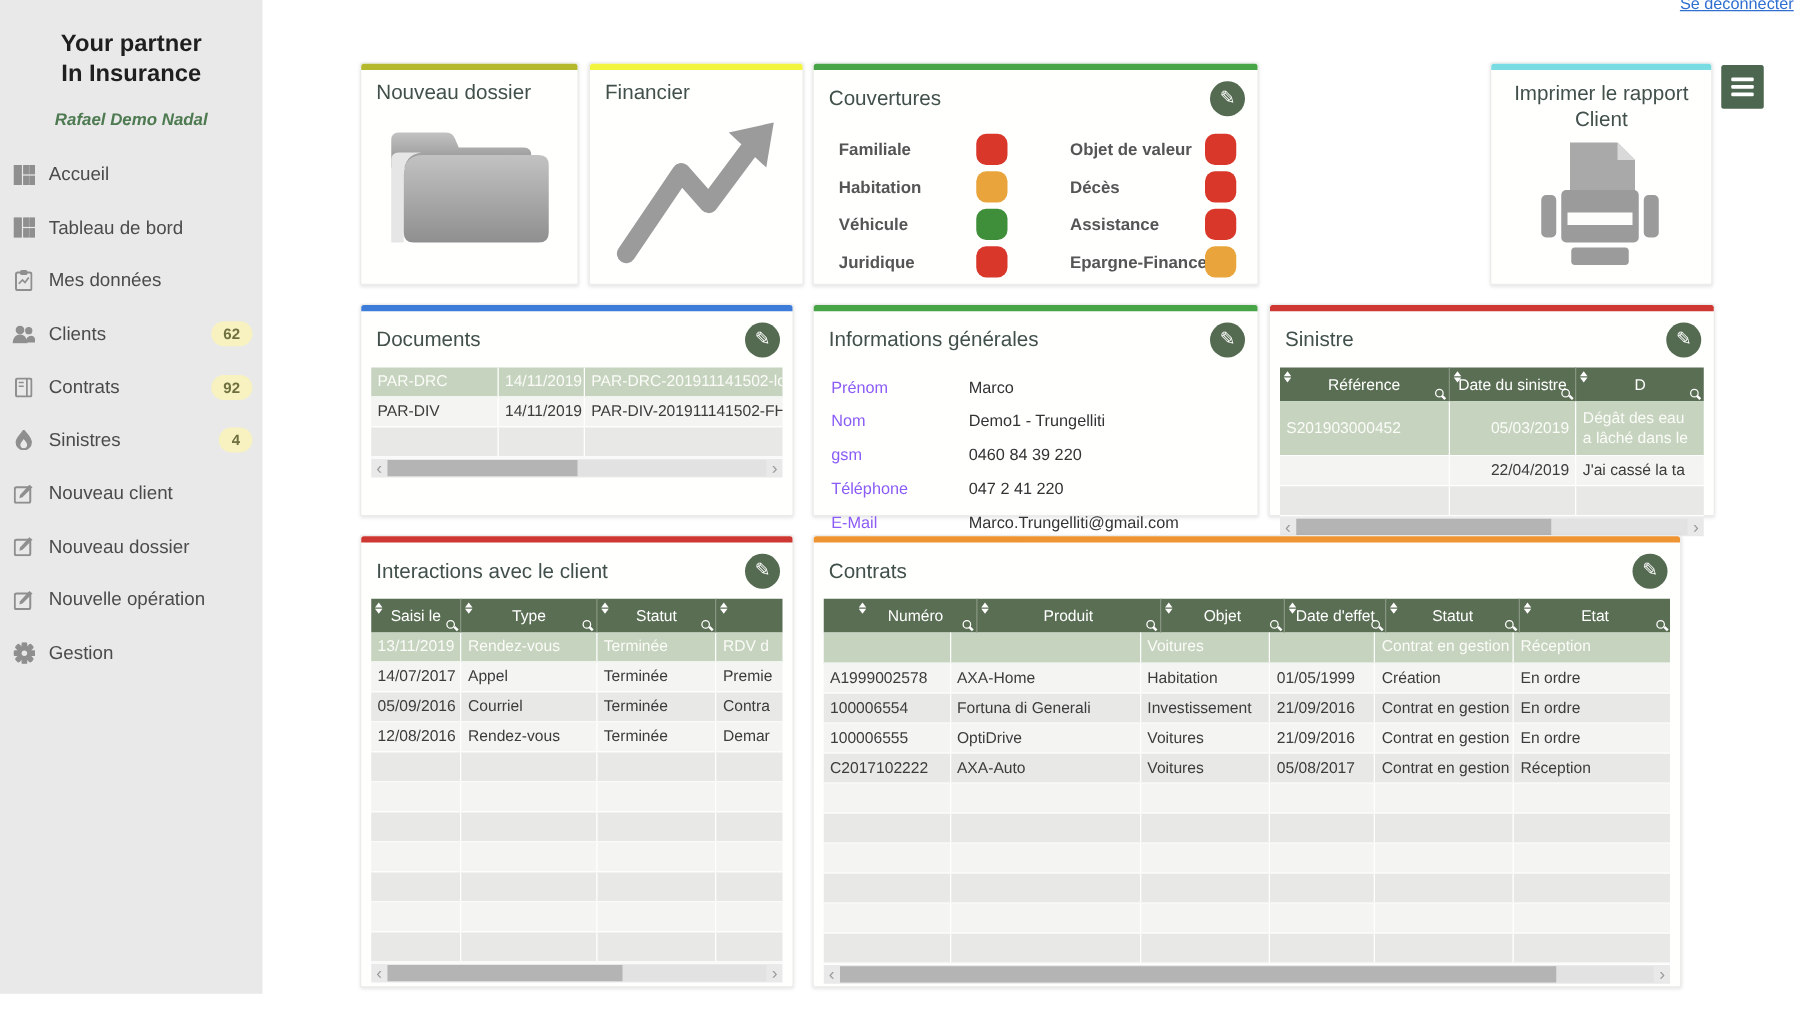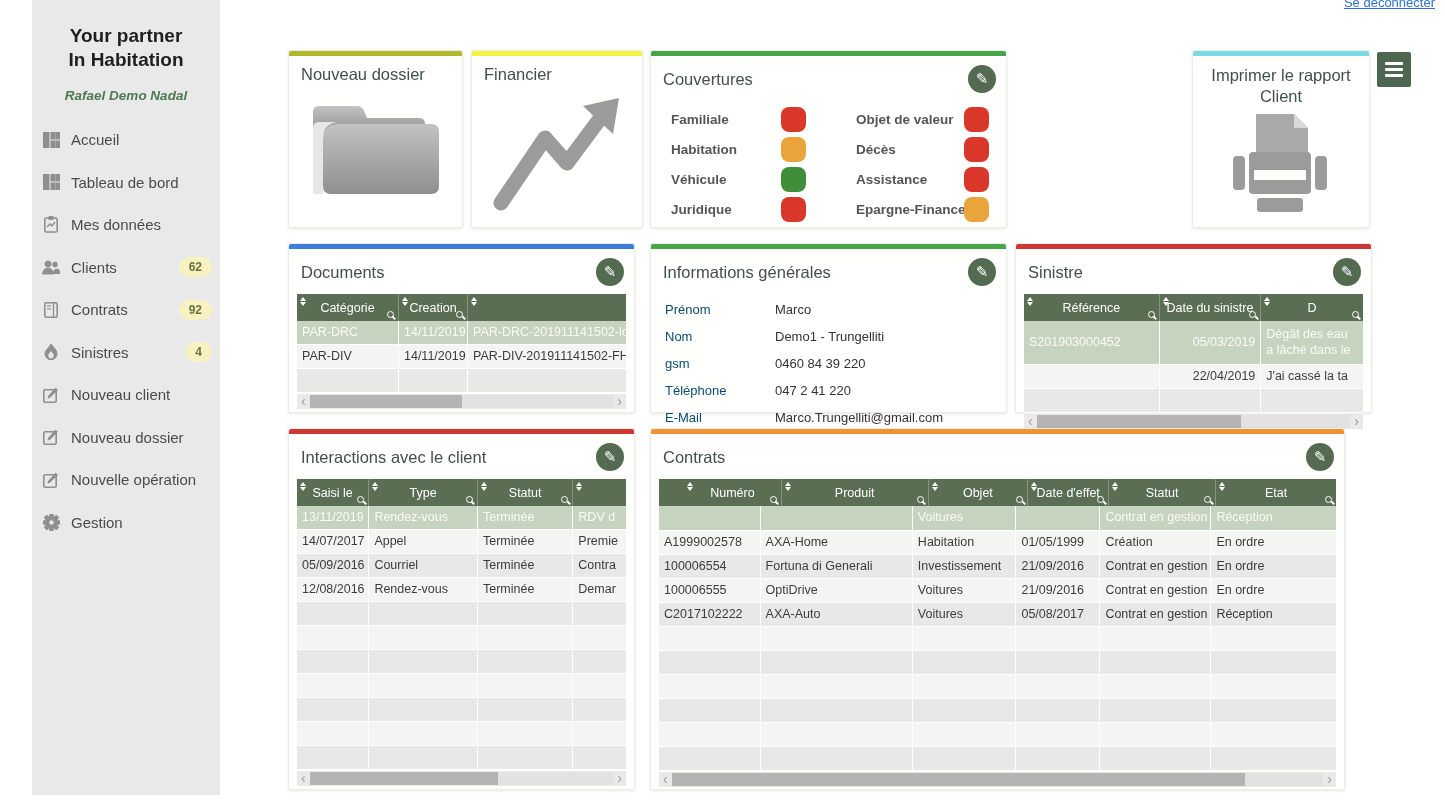"Your partner" #sidebar { margin-left: 32px -> none; width: 188px -> 210px }
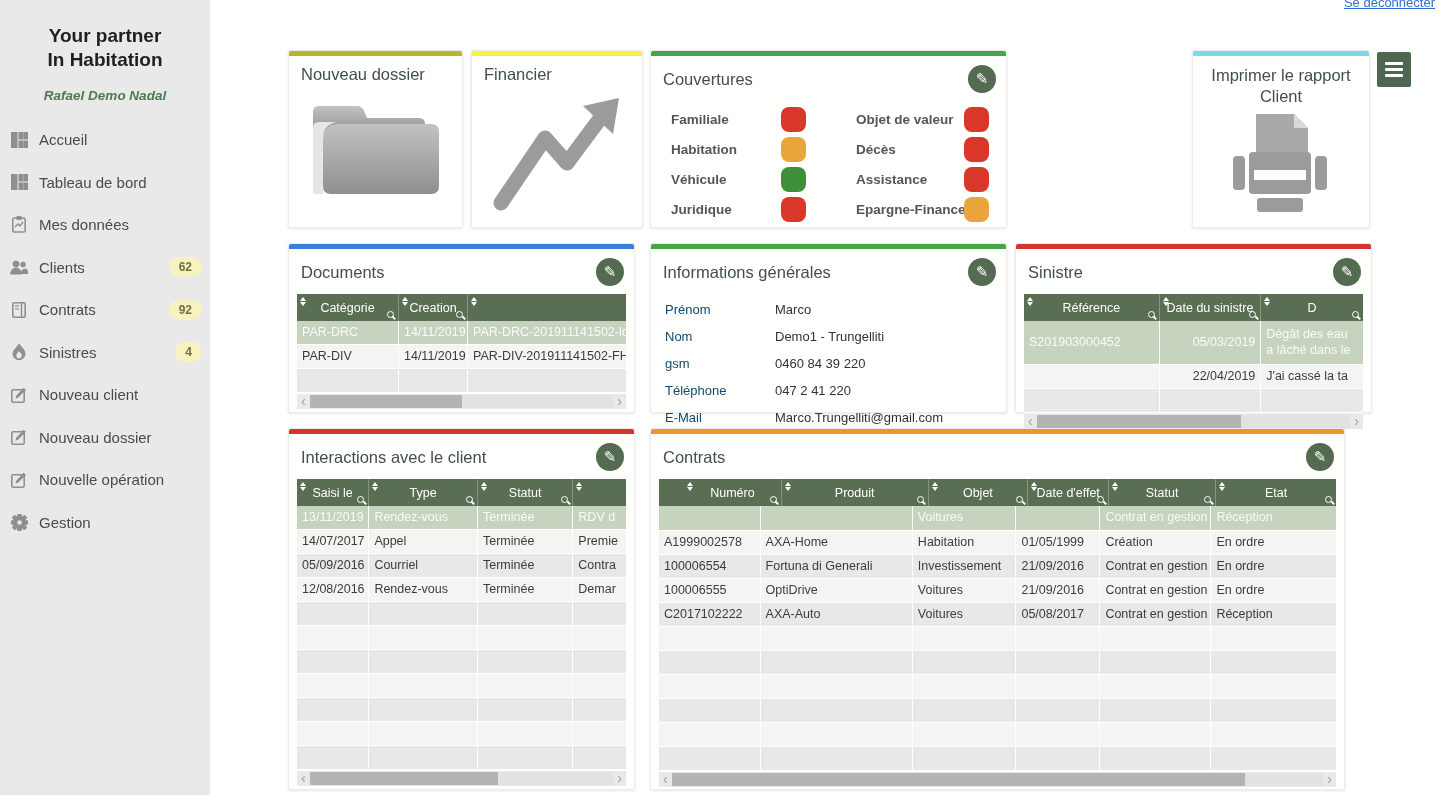"In Habitation" div { text: Habitation -> Insurance }
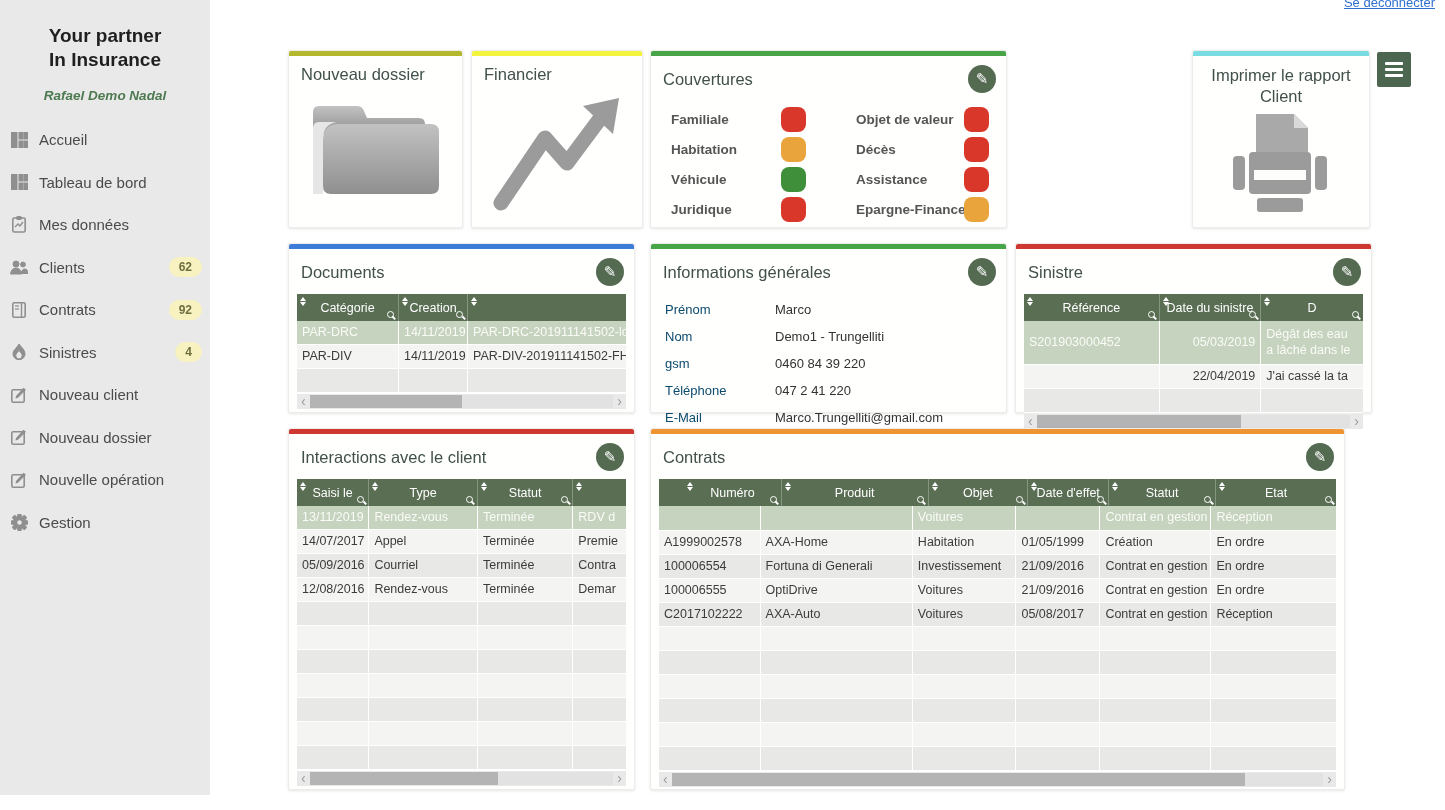"Catégorie" div.t-head { html: <div> <div> <span> <i></i> <i></i> </span> <span>Catégorie</span> <span></span> </div> <div> <span> <i></i> <i></i> </span> <span>Creation</span> <span></span> </div> <div> <span> <i></i> <i></i> </span> <span></span> </div> </div> -> none }
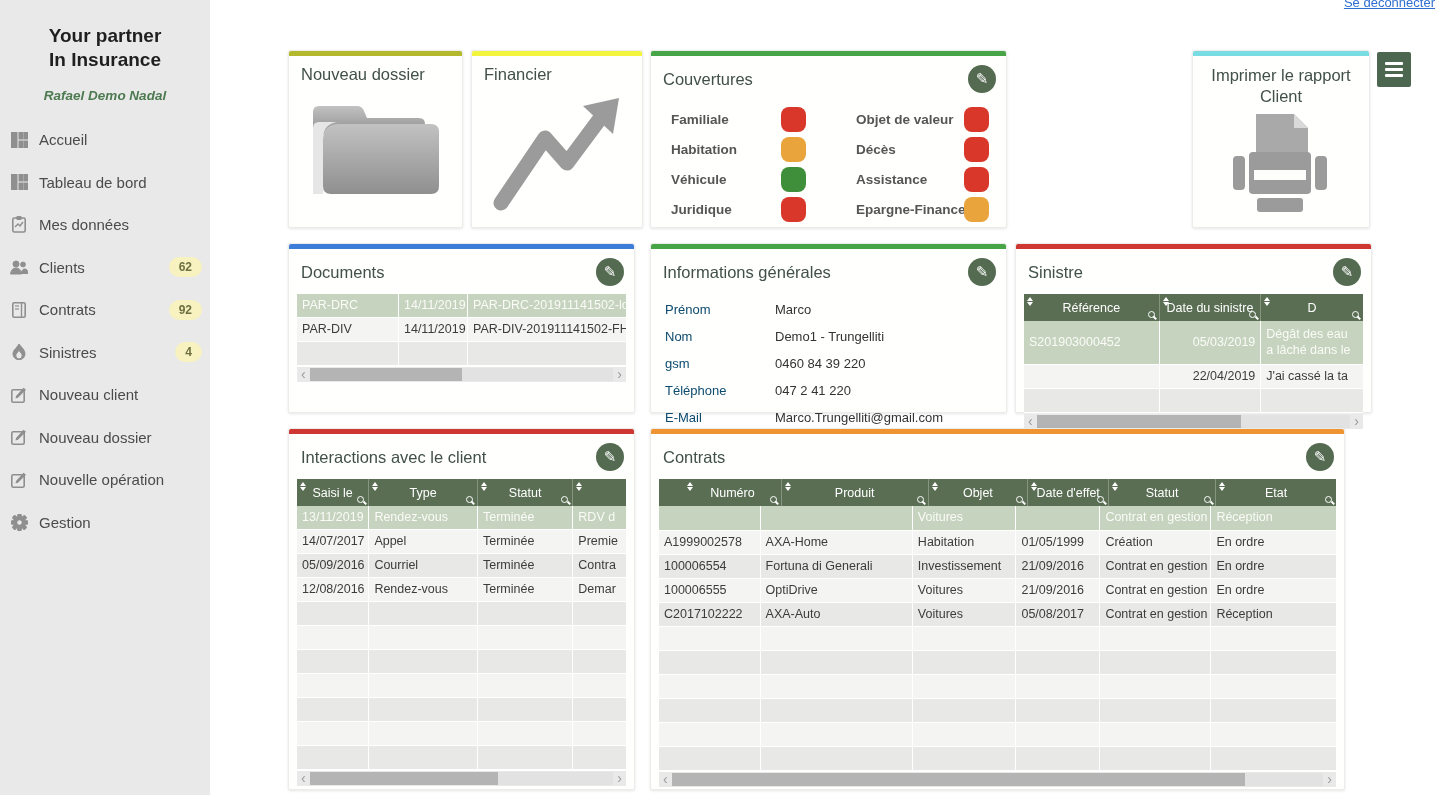"Prénom" .info-label { color: #0c4a6e -> #8b5cf6 }
